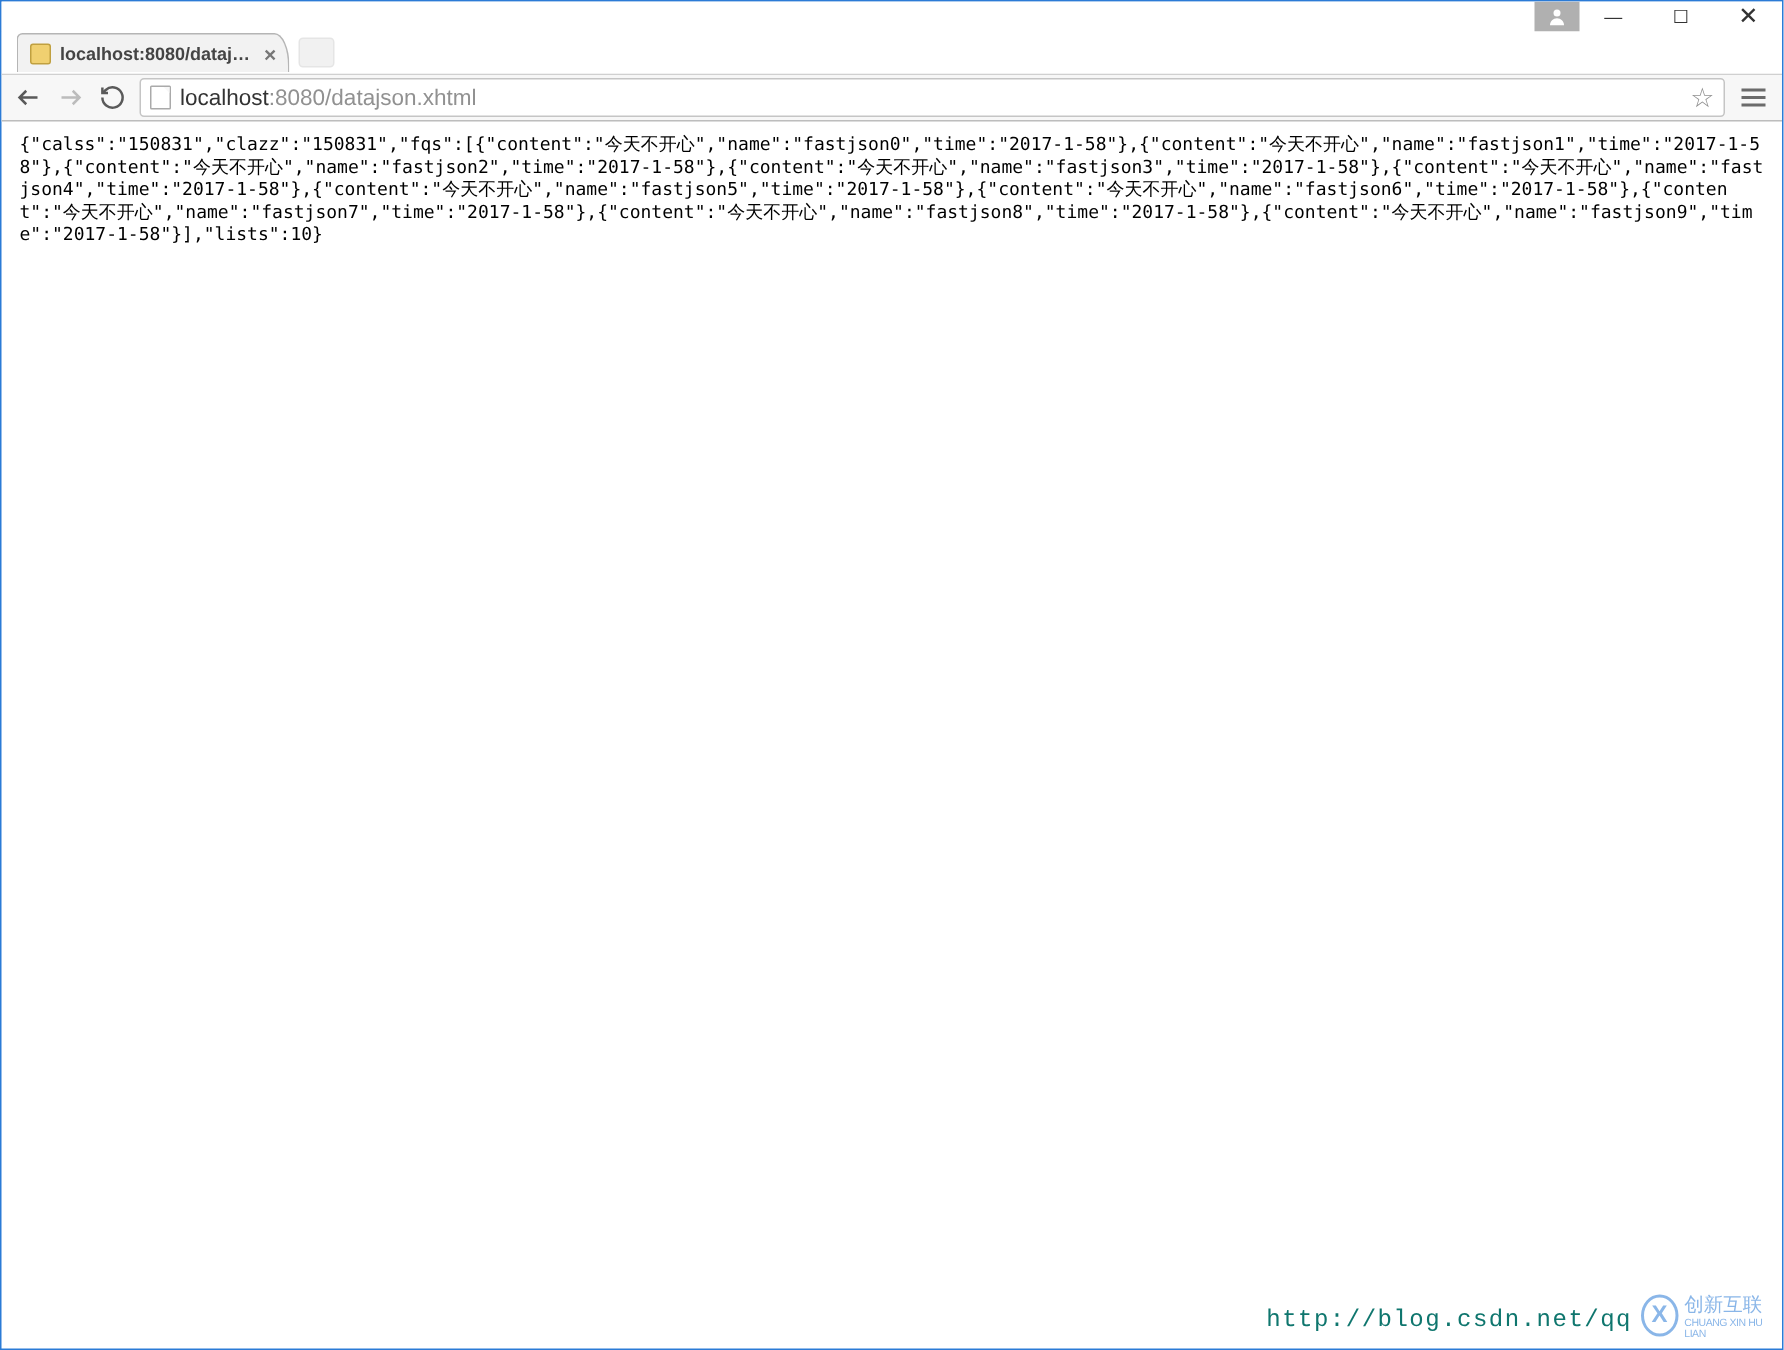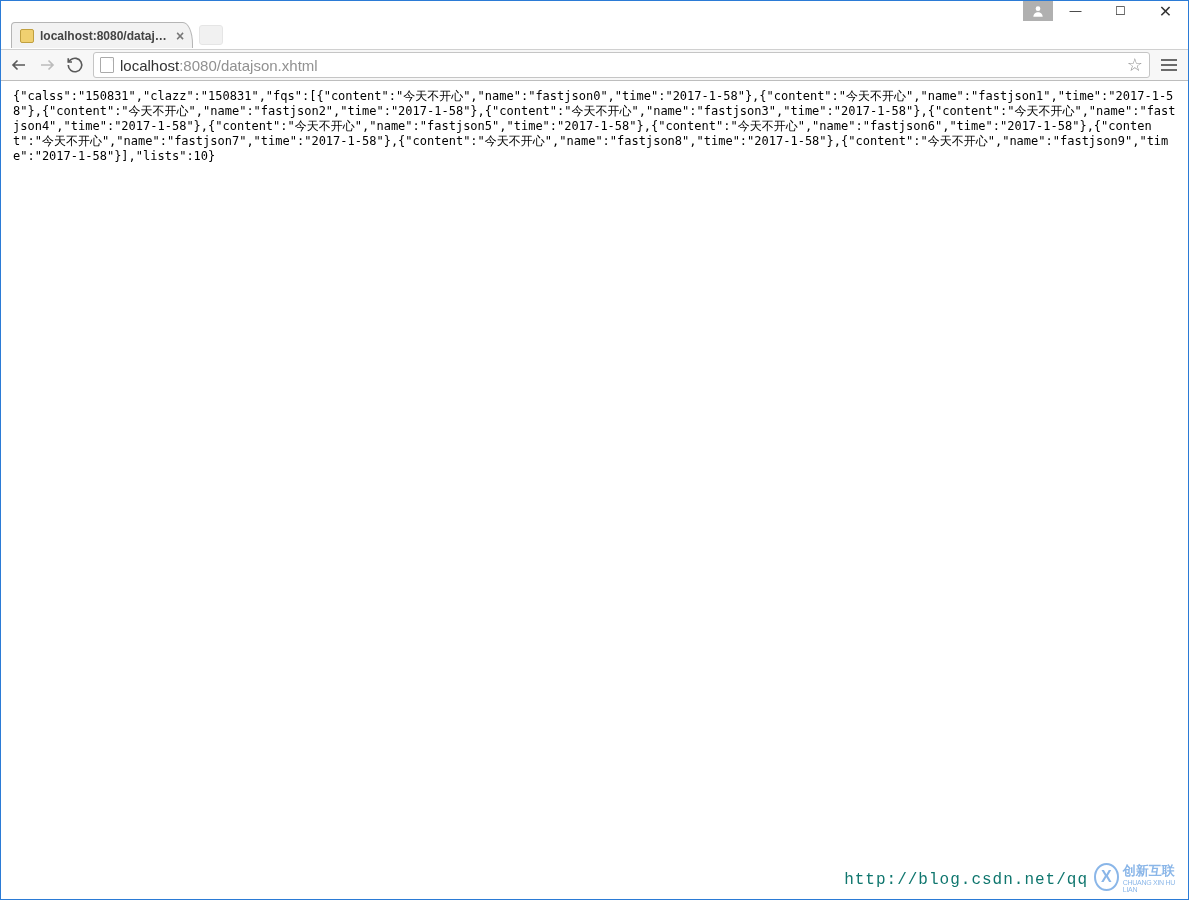"创新互联" .wm-text { font-weight: bold -> normal }
